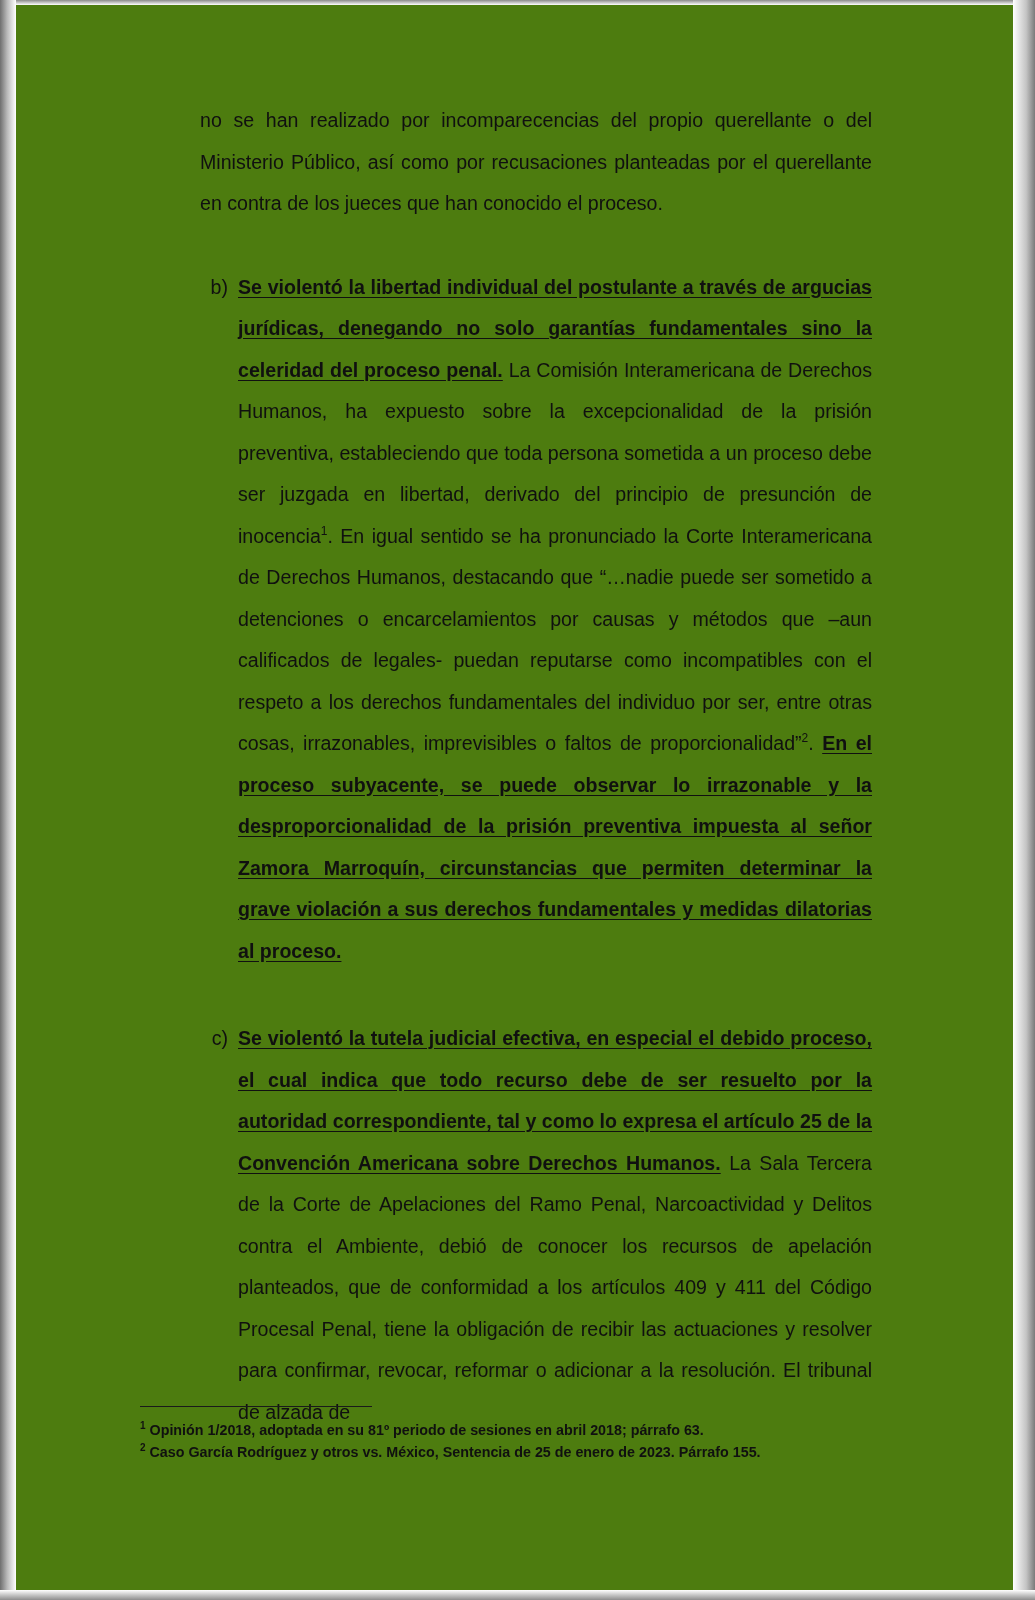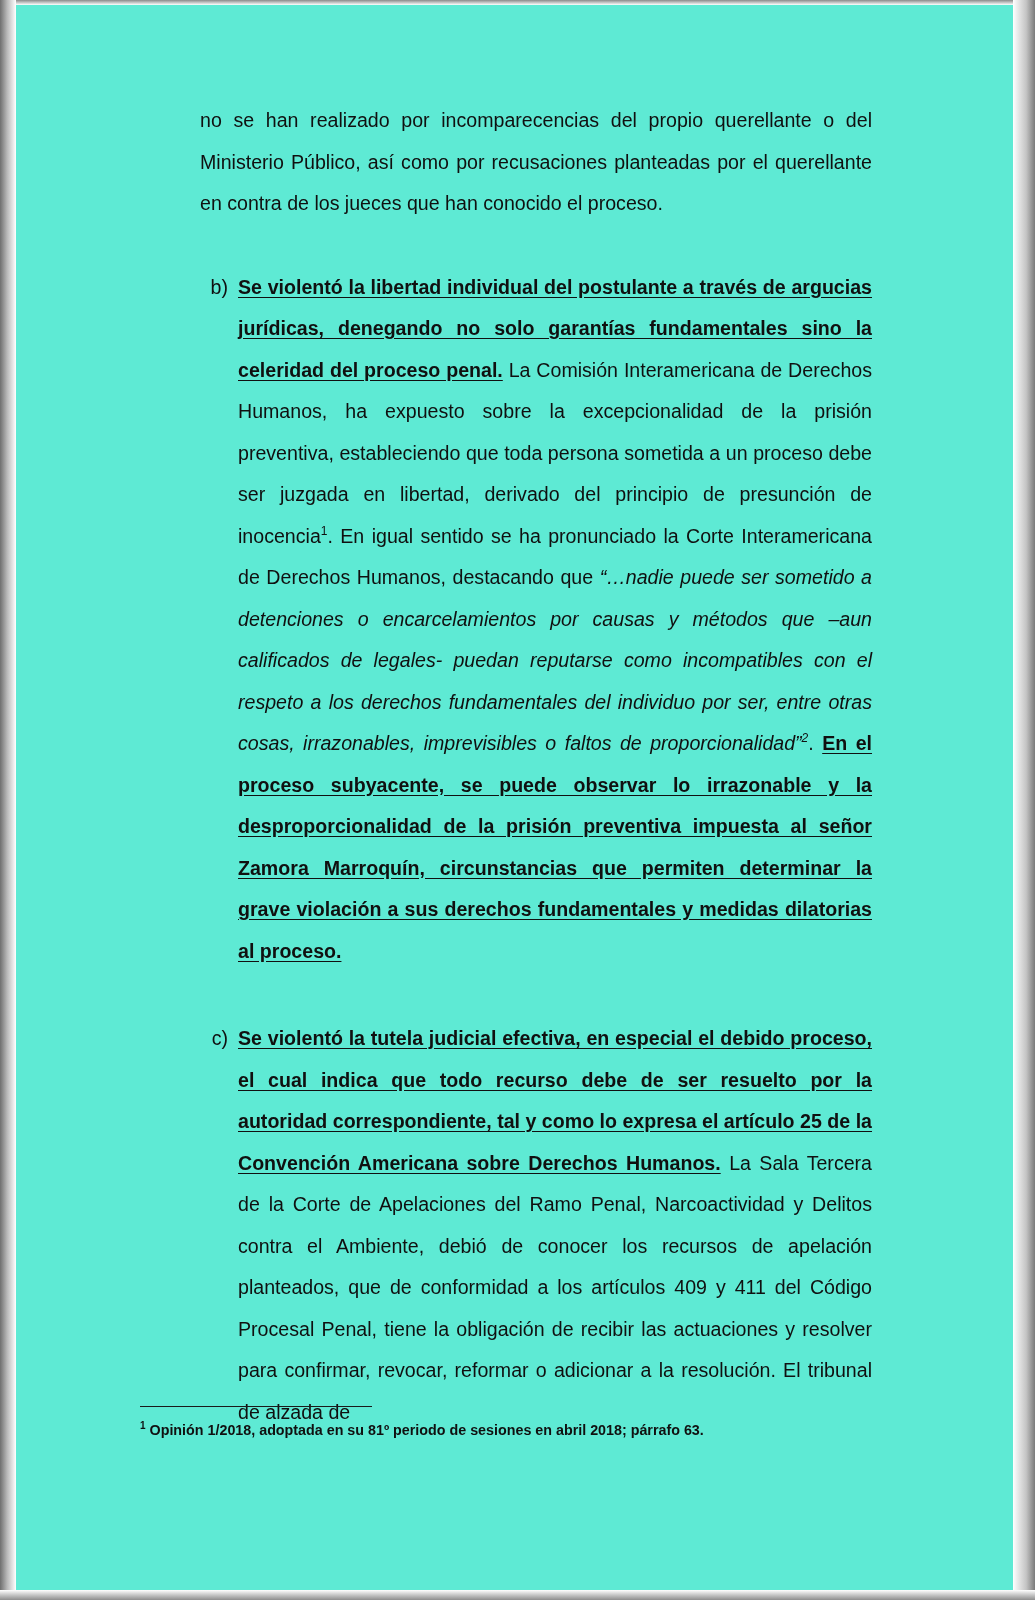"no se han realizado por" .page { background: #5eead4 -> #4d7c0f }
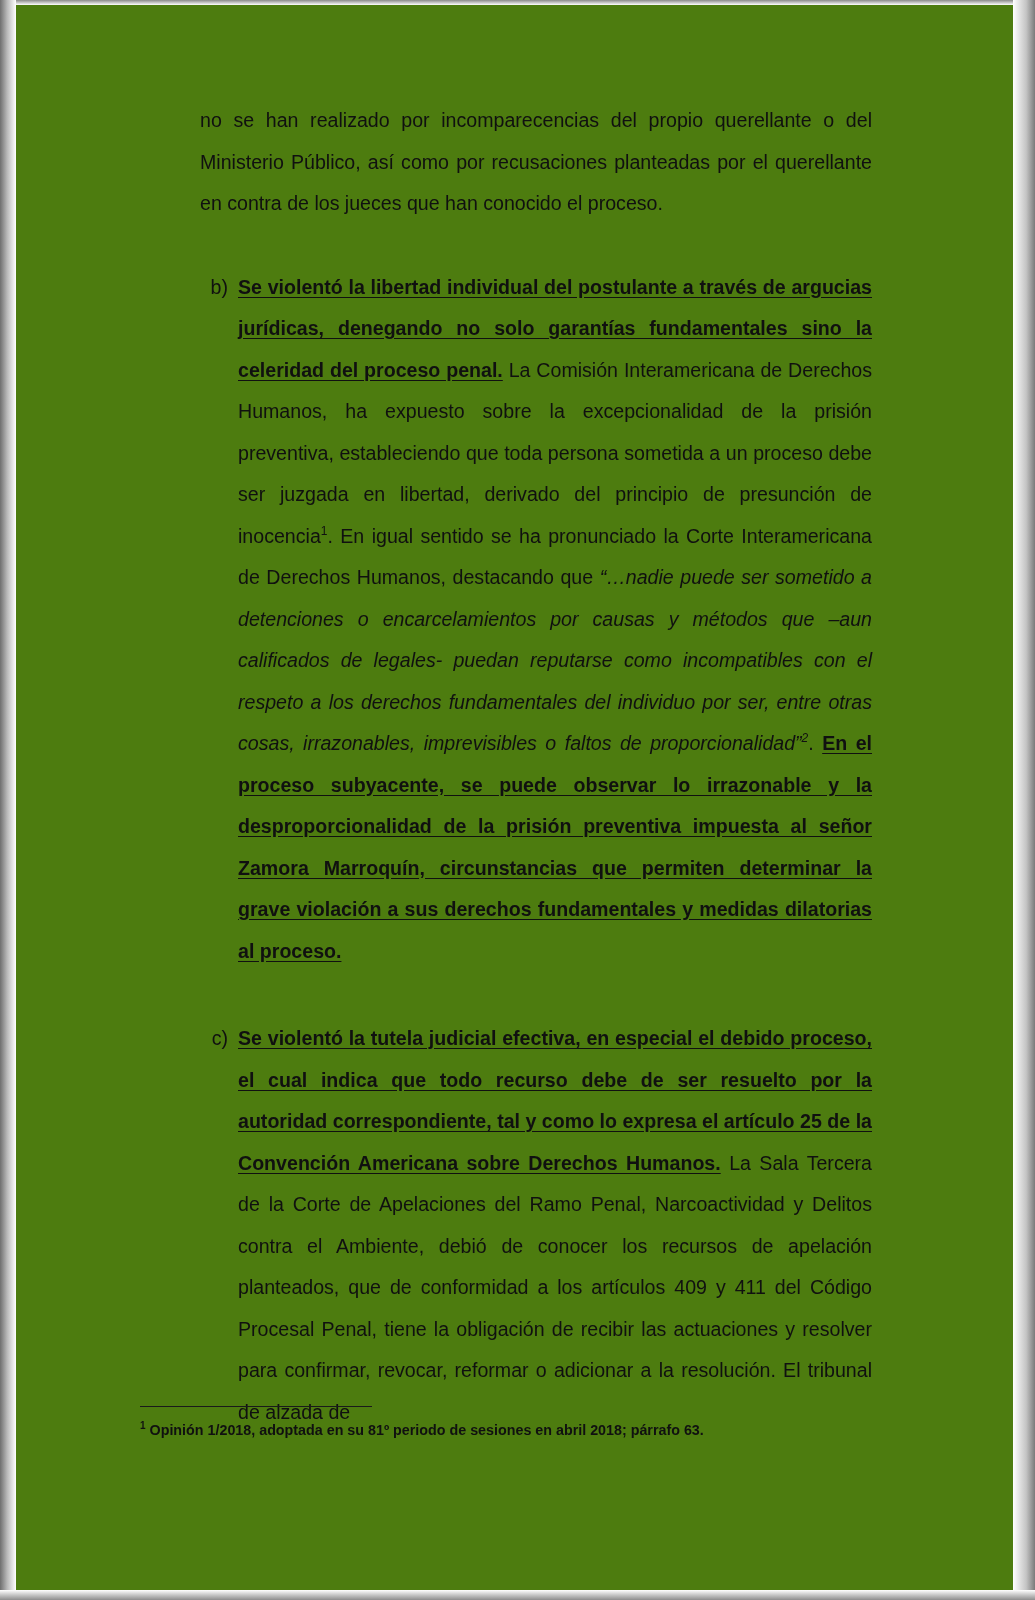"“…nadie puede ser sometido a" .ital { font-style: italic -> none }
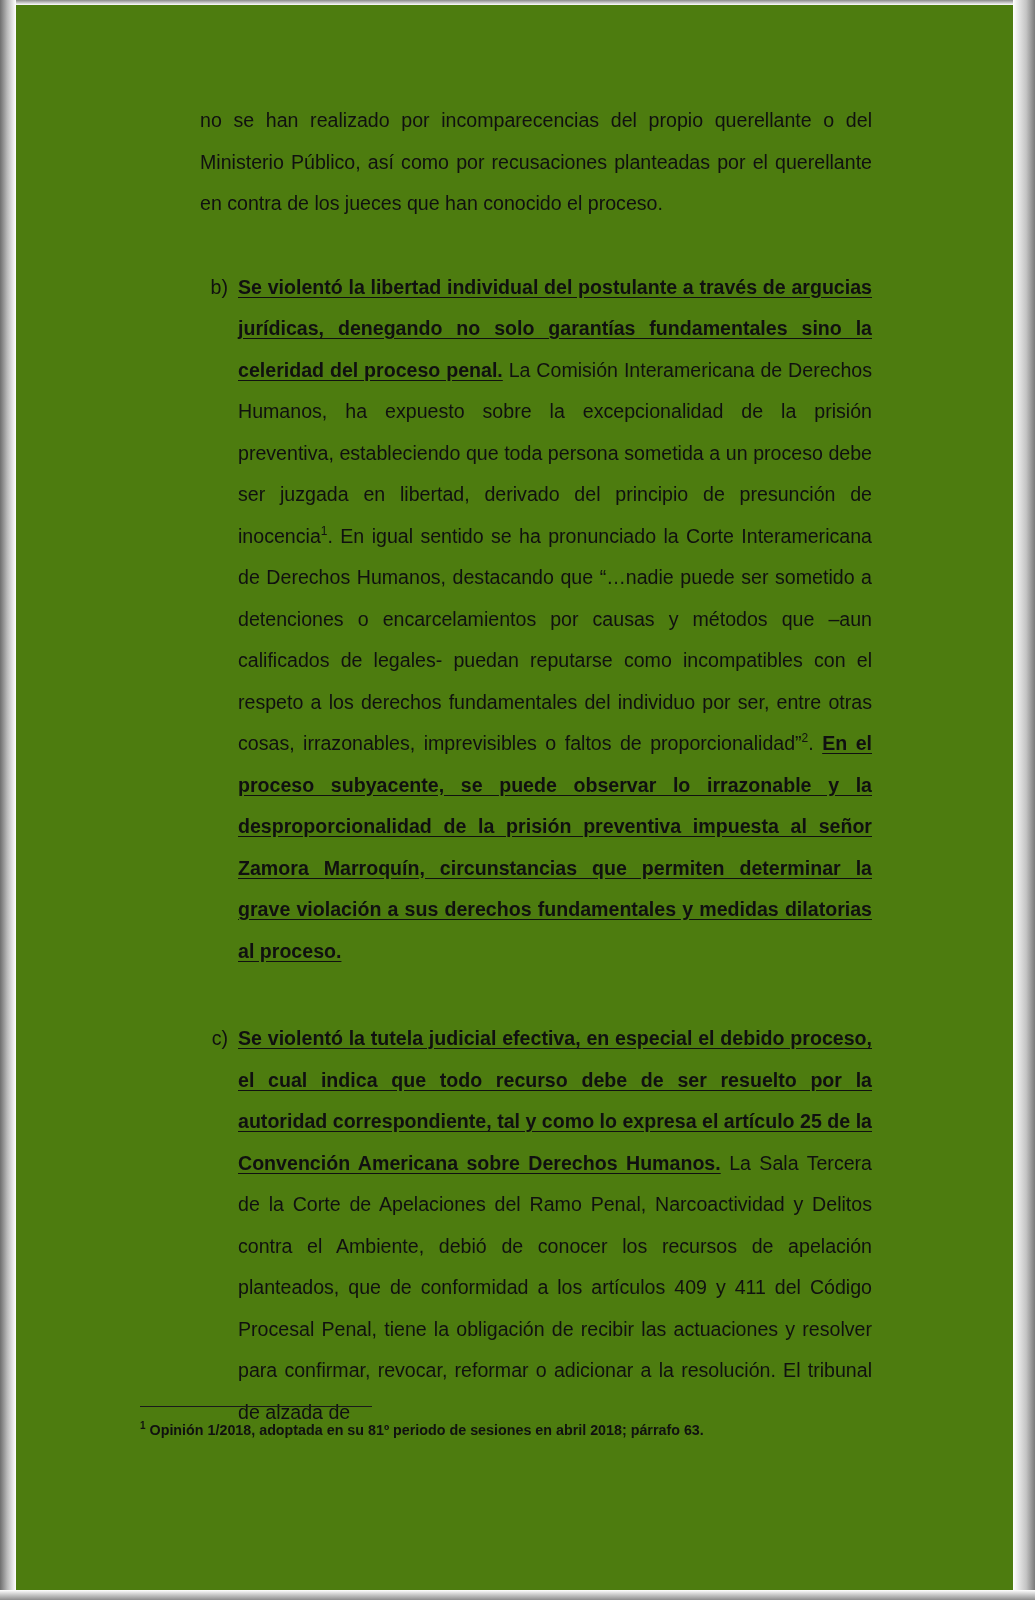"2 Caso García Rodríguez y" p.fn { html: none -> <p> <sup>2</sup><span> Caso García Rodríguez y otros vs. México, Sentencia de 25 de enero de 2023. Párrafo 155.</span> </p> }
